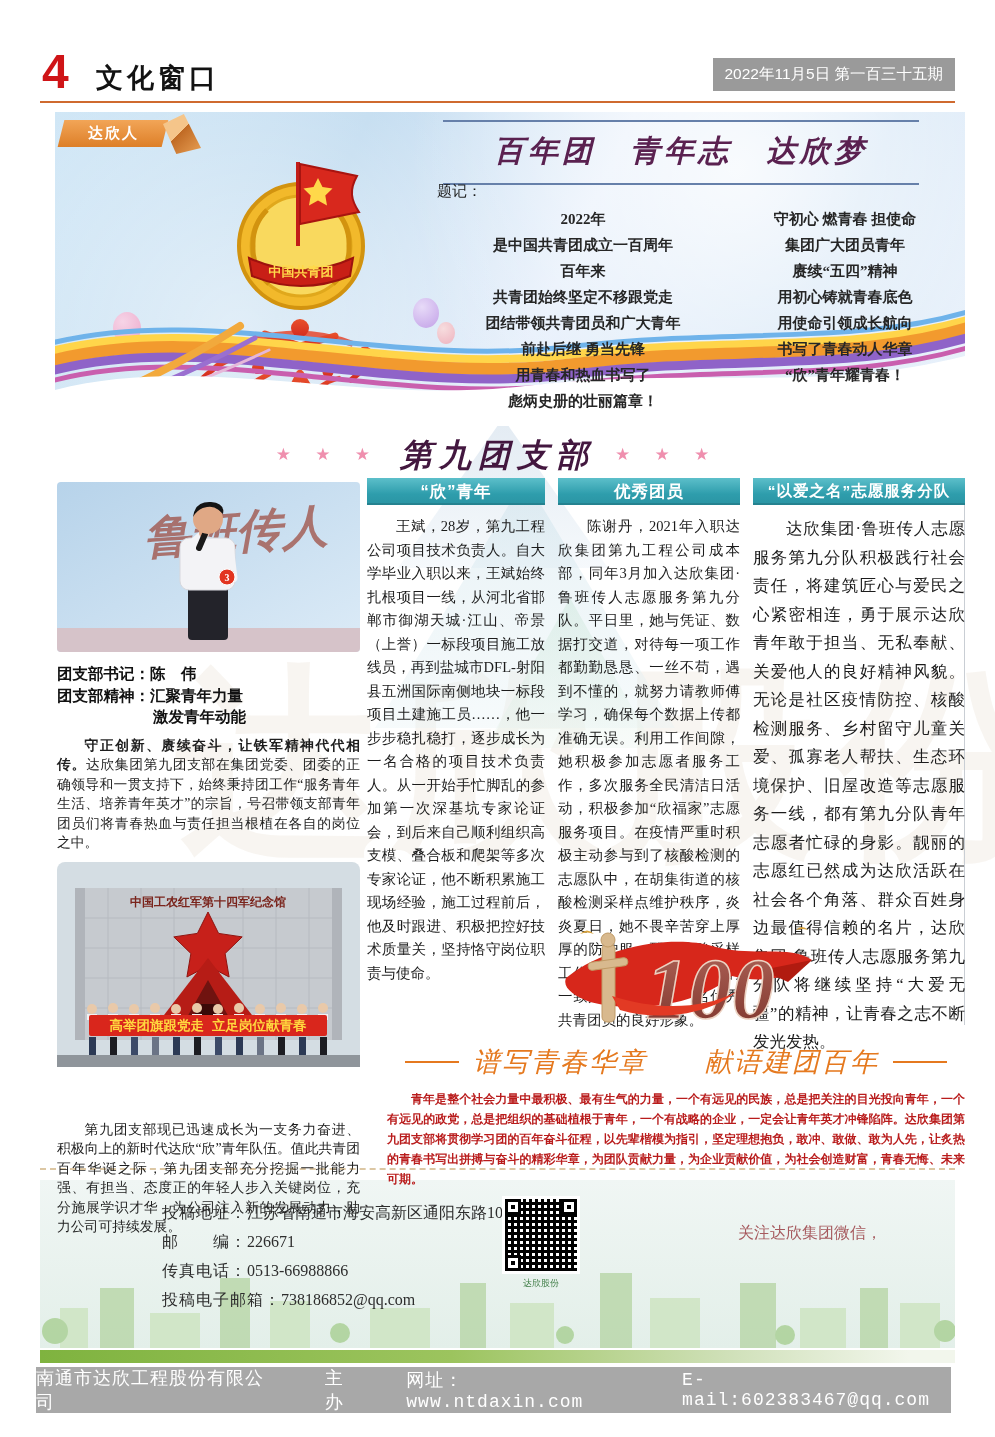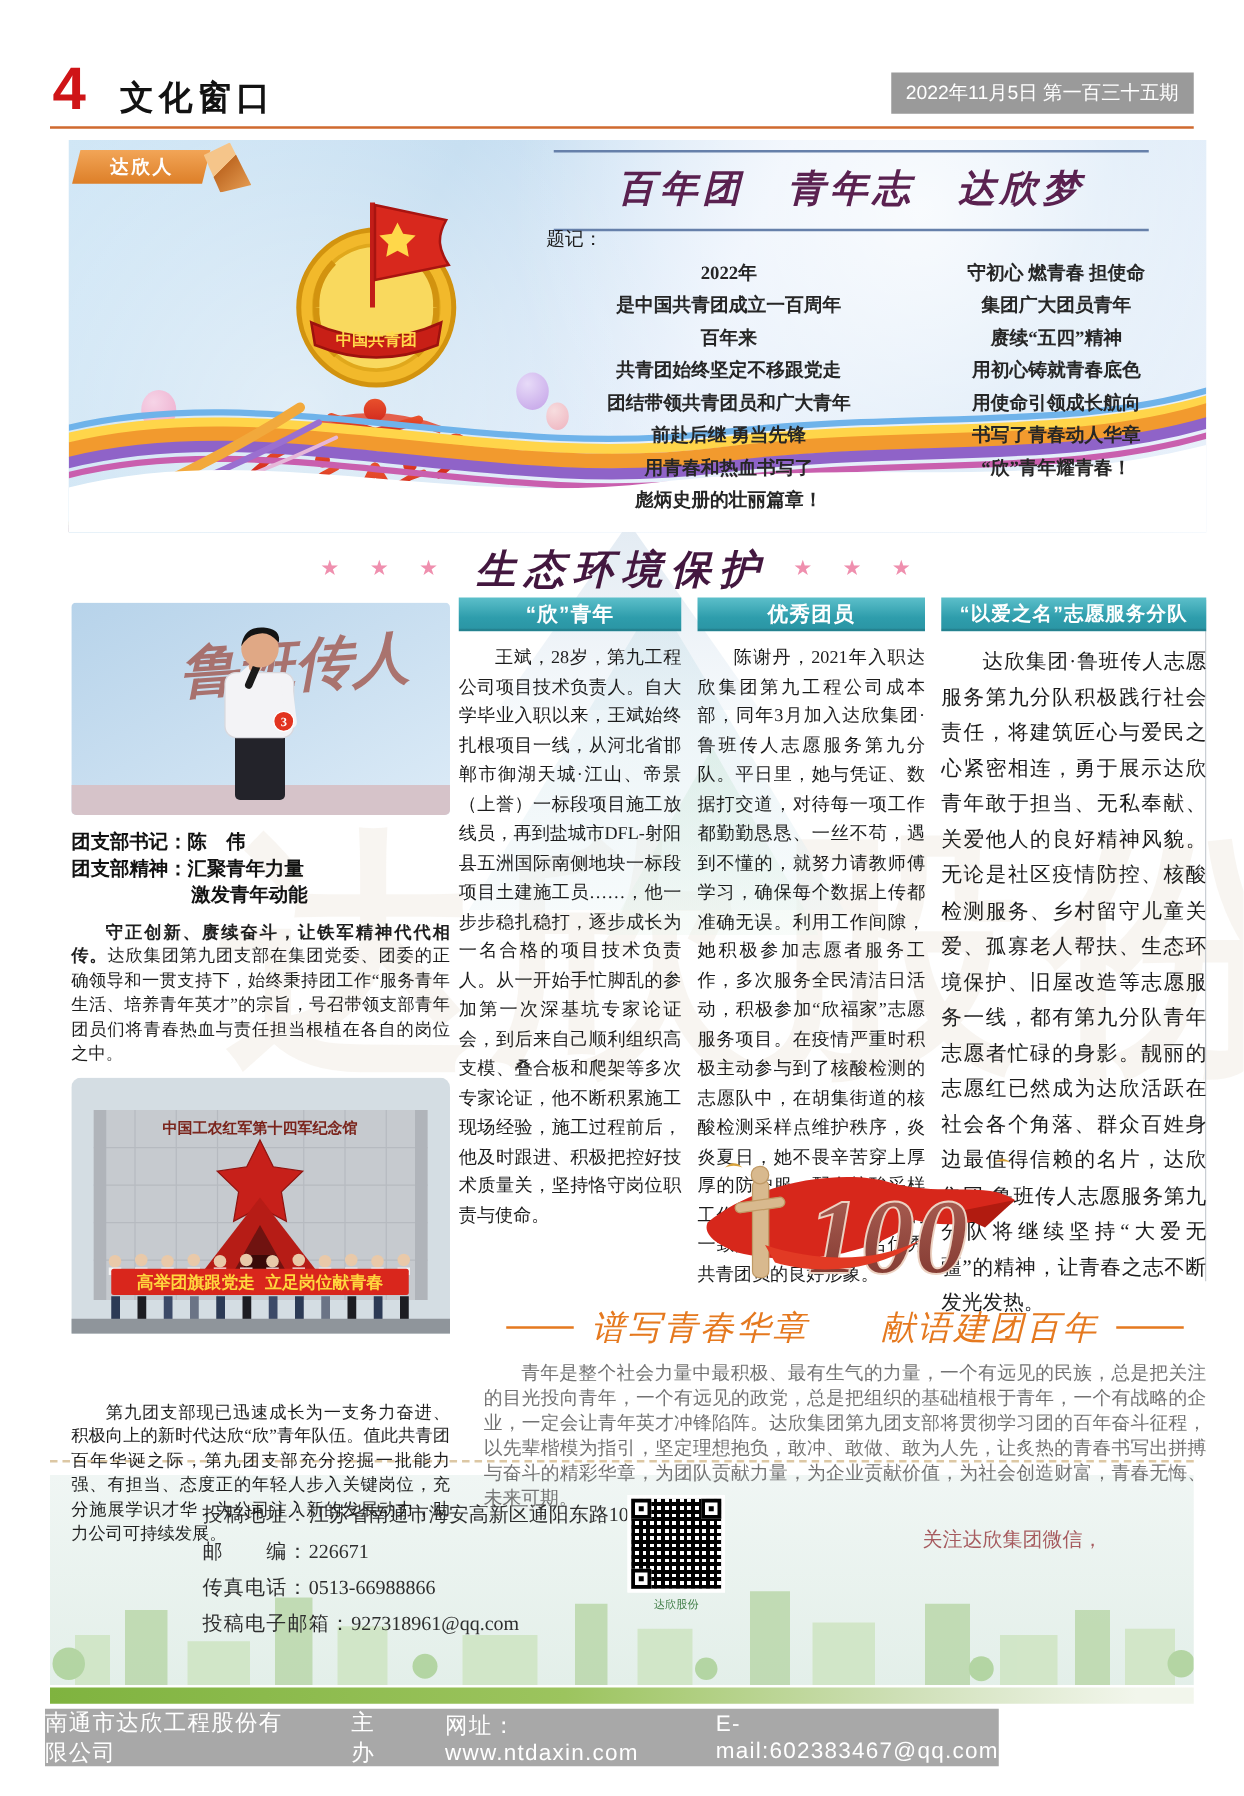"生态环境保护" span.section-title { text: 生态环境保护 -> 第九团支部 }
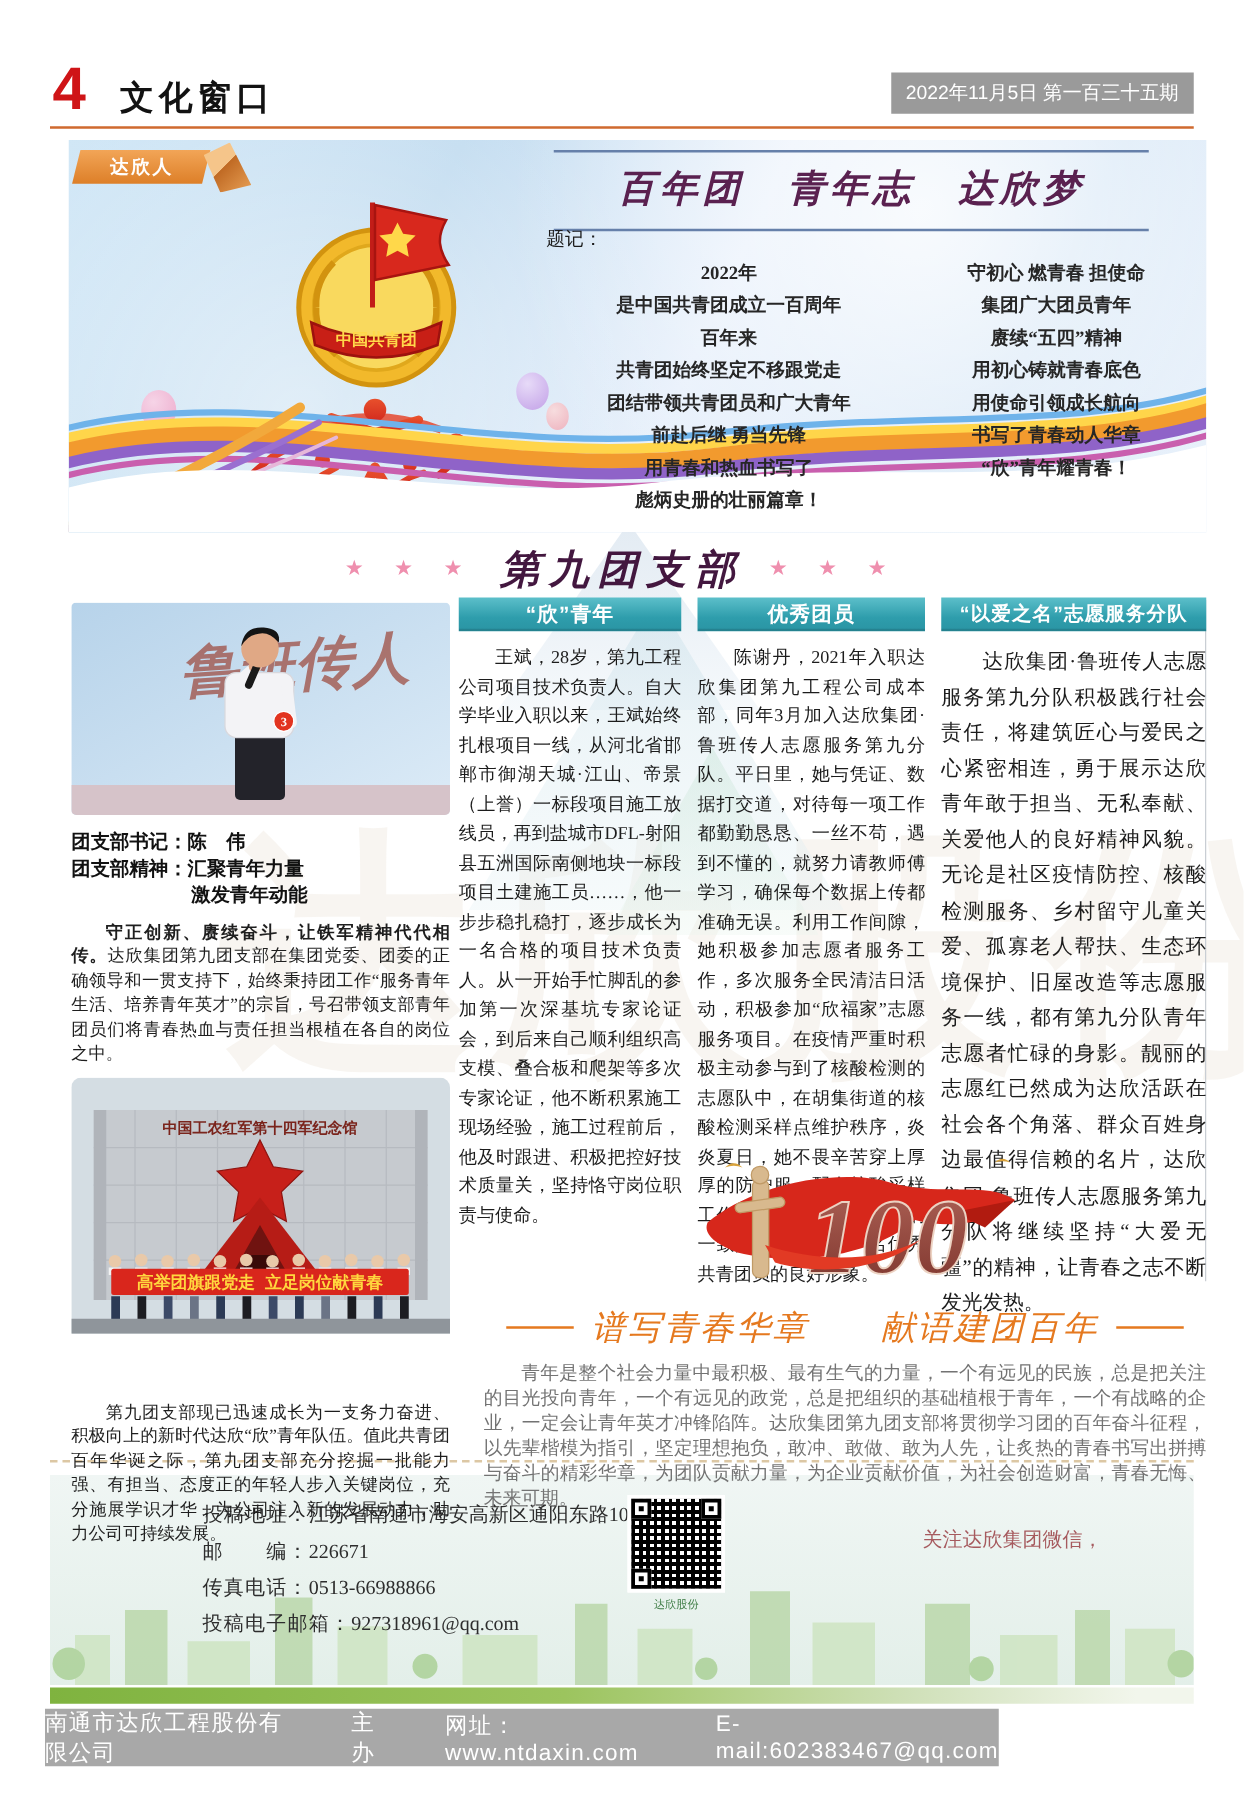"青年是整个社会力量中最积极、最有生气的力量，一个有远见的民族，总是把关注的目光投" .closing-body { color: #737373 -> #b91c1c; font-size: 15px -> 12px; font-weight: normal -> bold }
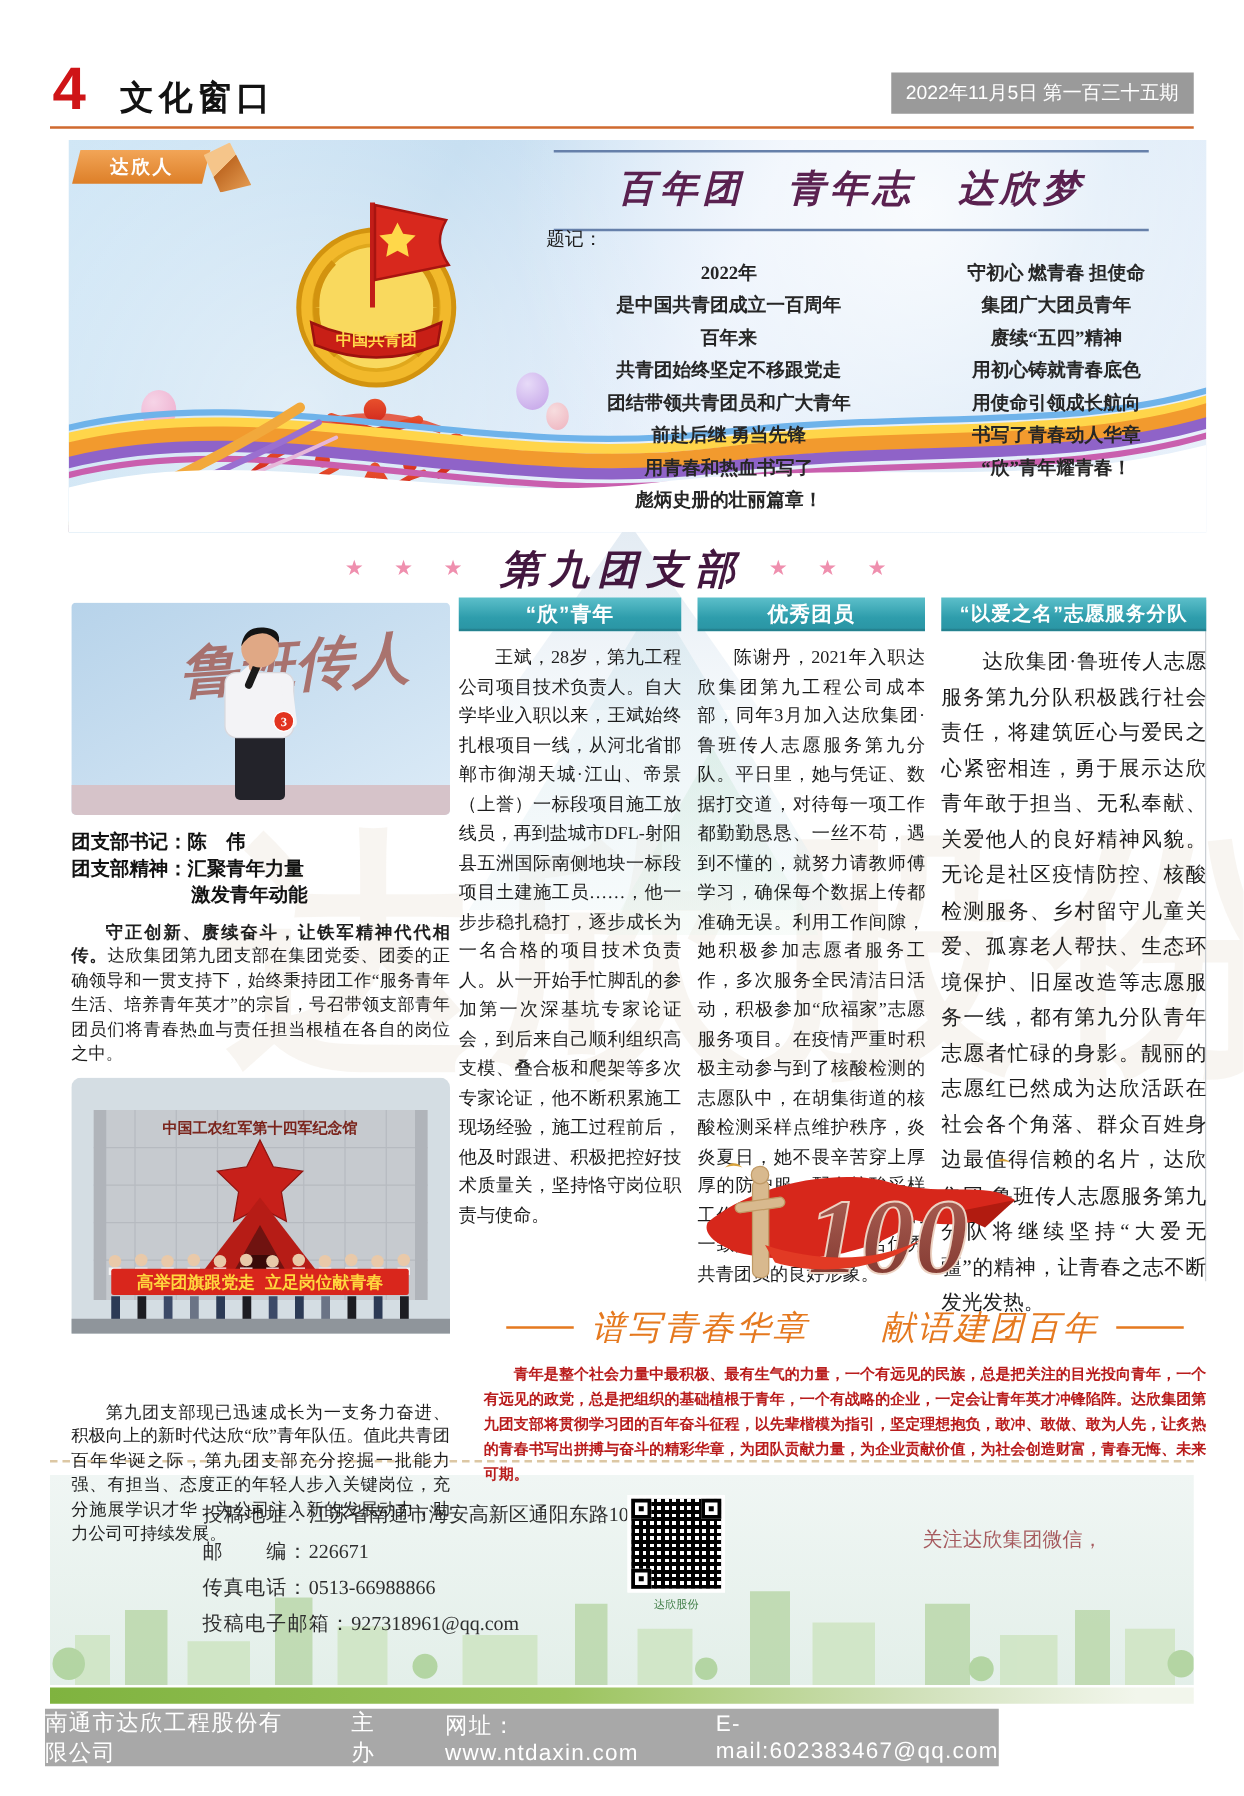"927318961@qq.com" span { text: 927318961@qq.com -> 738186852@qq.com }
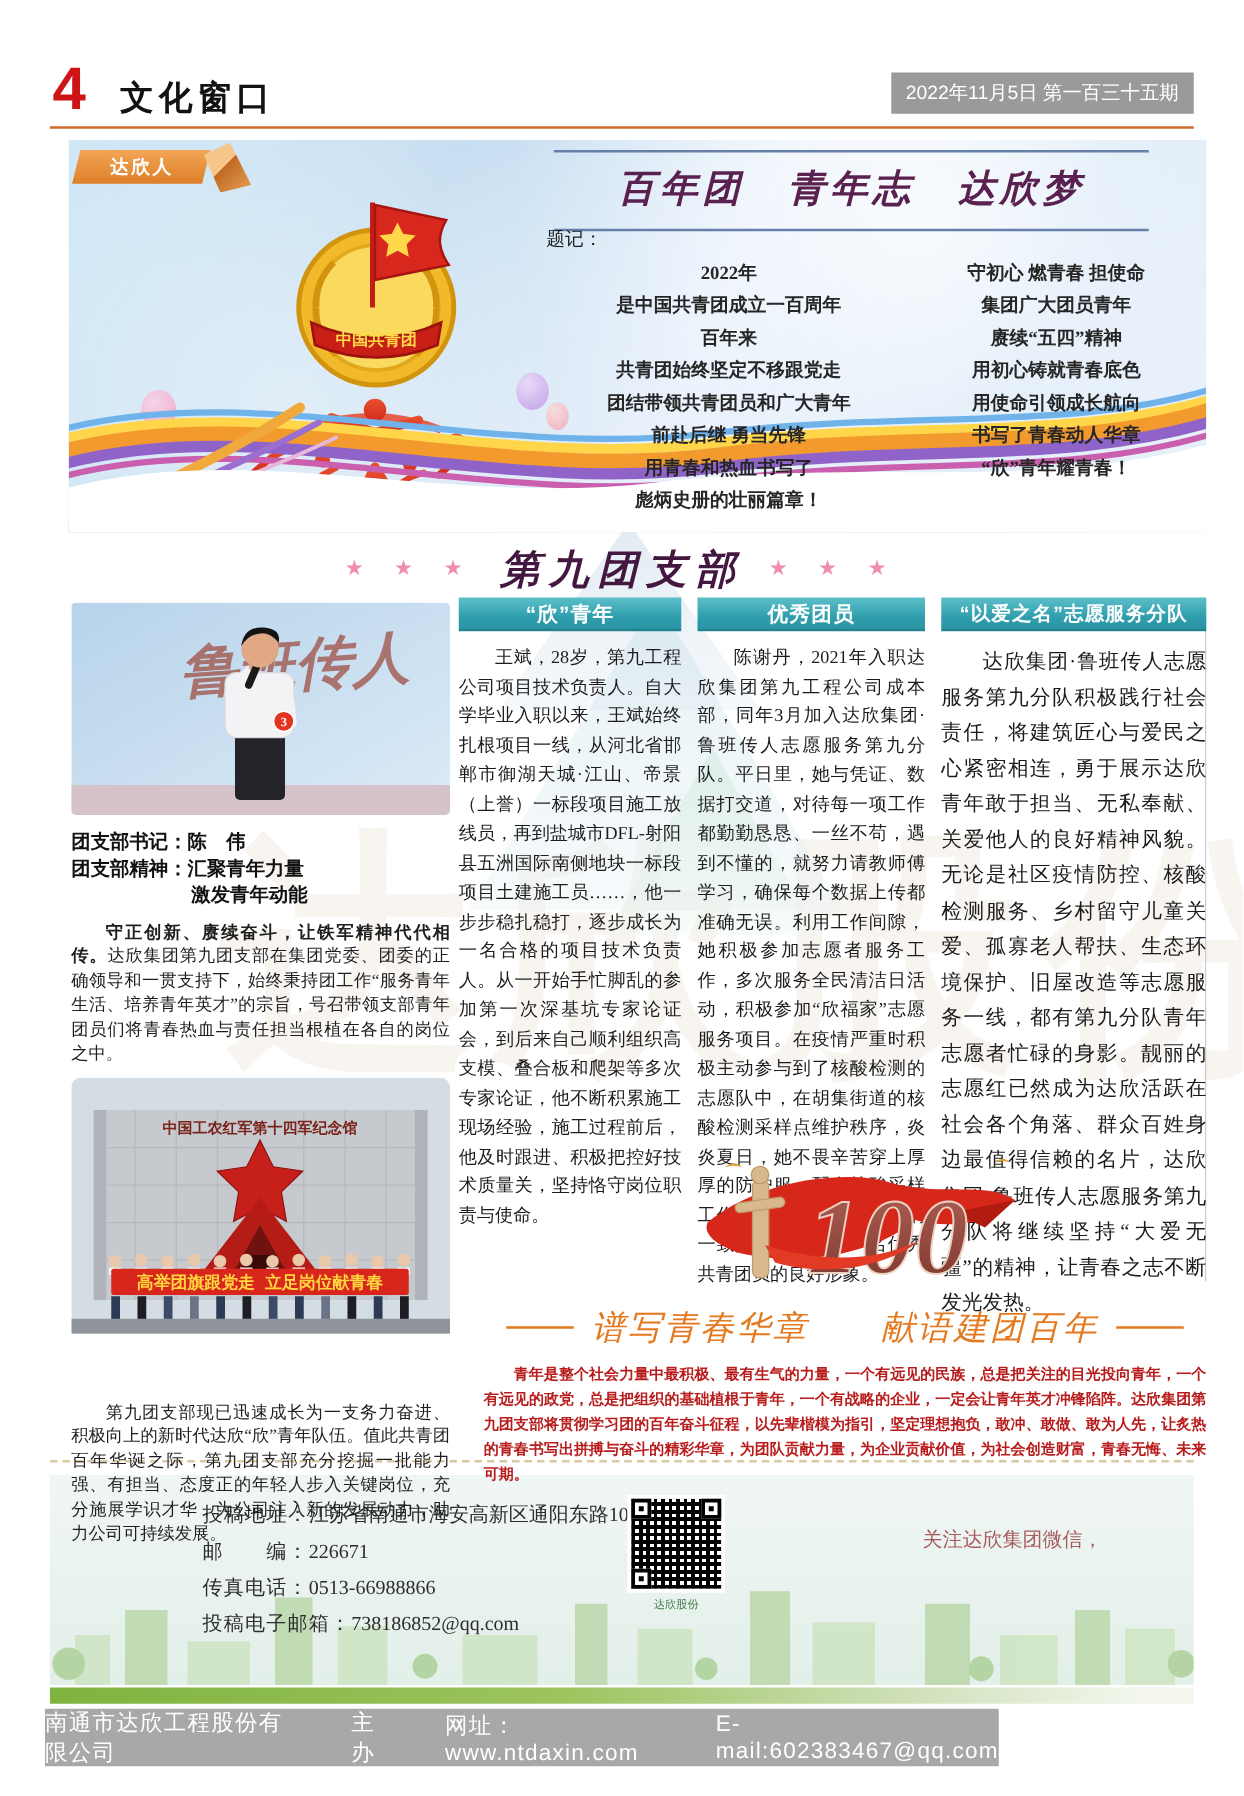"南通市达欣工程股份有限公司" .bottom-bar { font-family: Liberation Sans, sans-serif -> Liberation Mono, monospace; width: 763px -> 915px }
